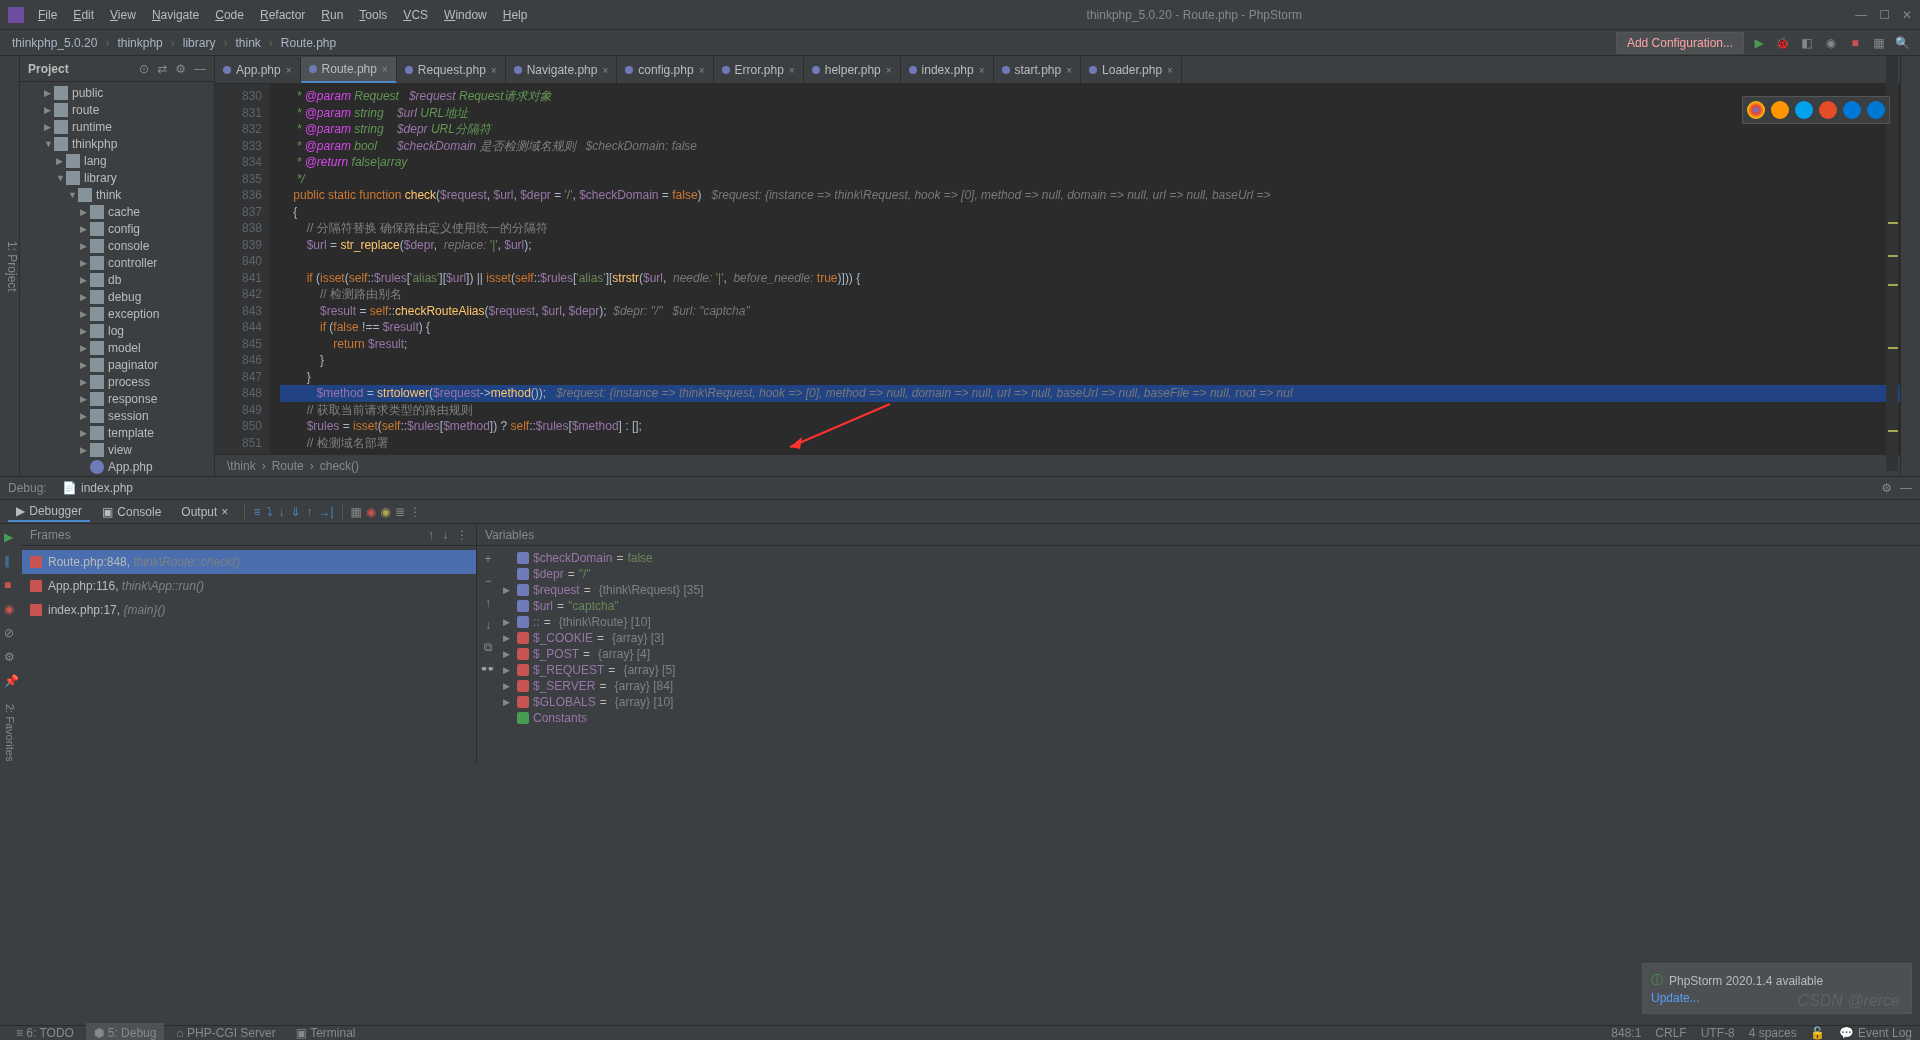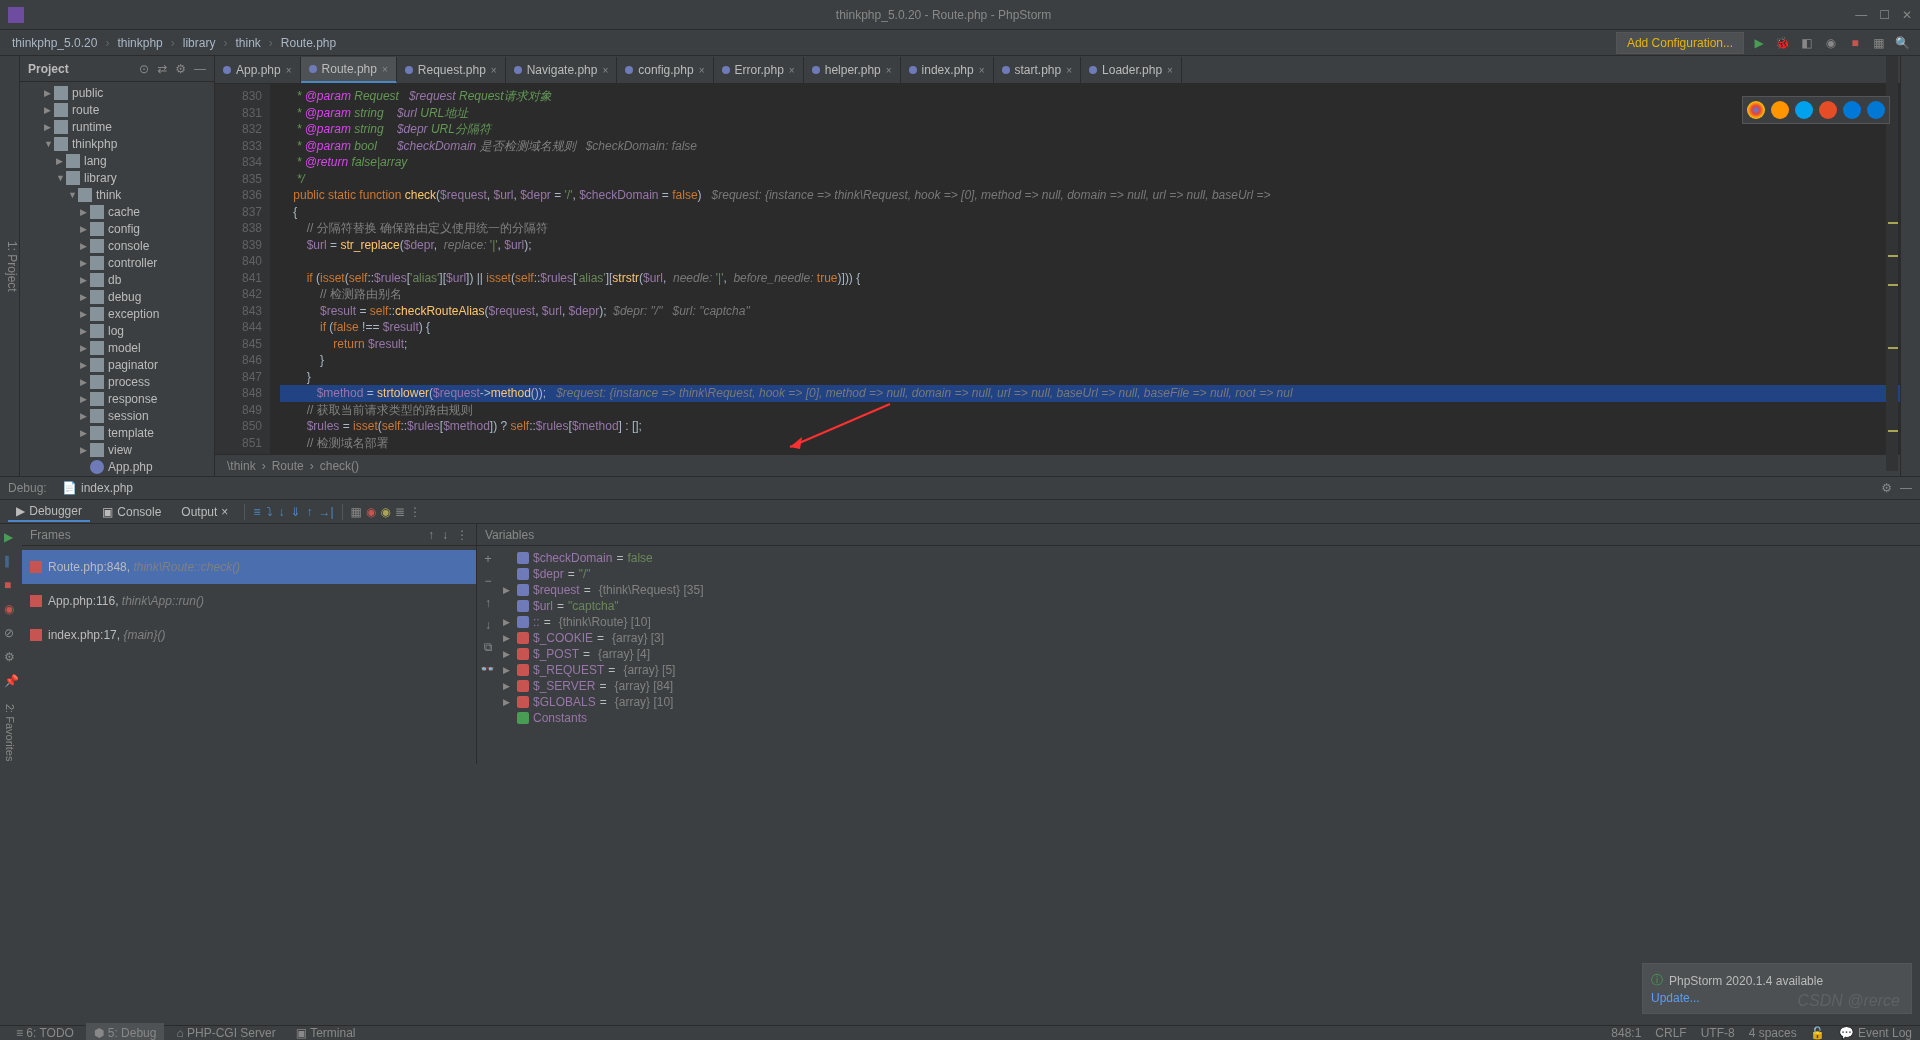"File" div.menu { html: none -> <div> <span>File</span> <span>Edit</span> <span>View</span> <span>Navigate</span> <span>Code</span> <span>Refactor</span> <span>Run</span> <span>Tools</span> <span>VCS</span> <span>Window</span> <span>Help</span> </div> }
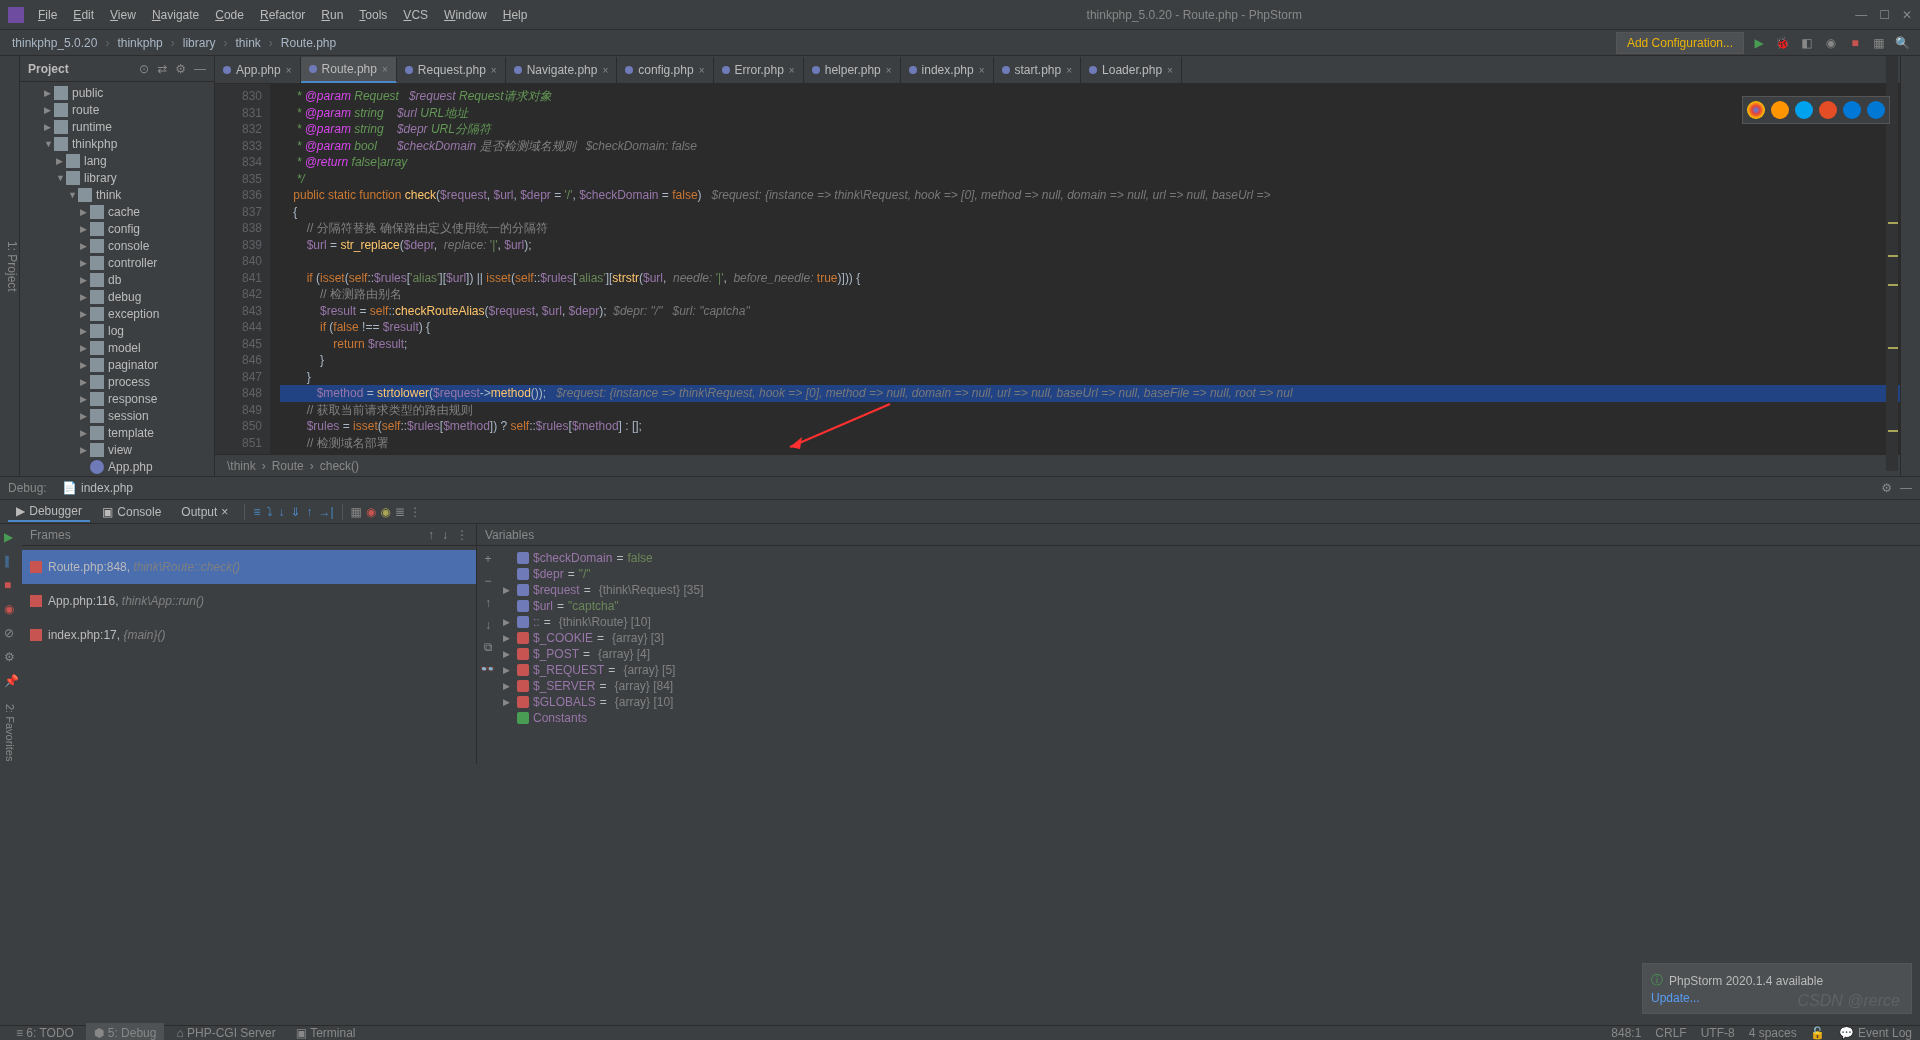"Add Configuration..." .add-config { color: #eab308 -> #fca5a5 }
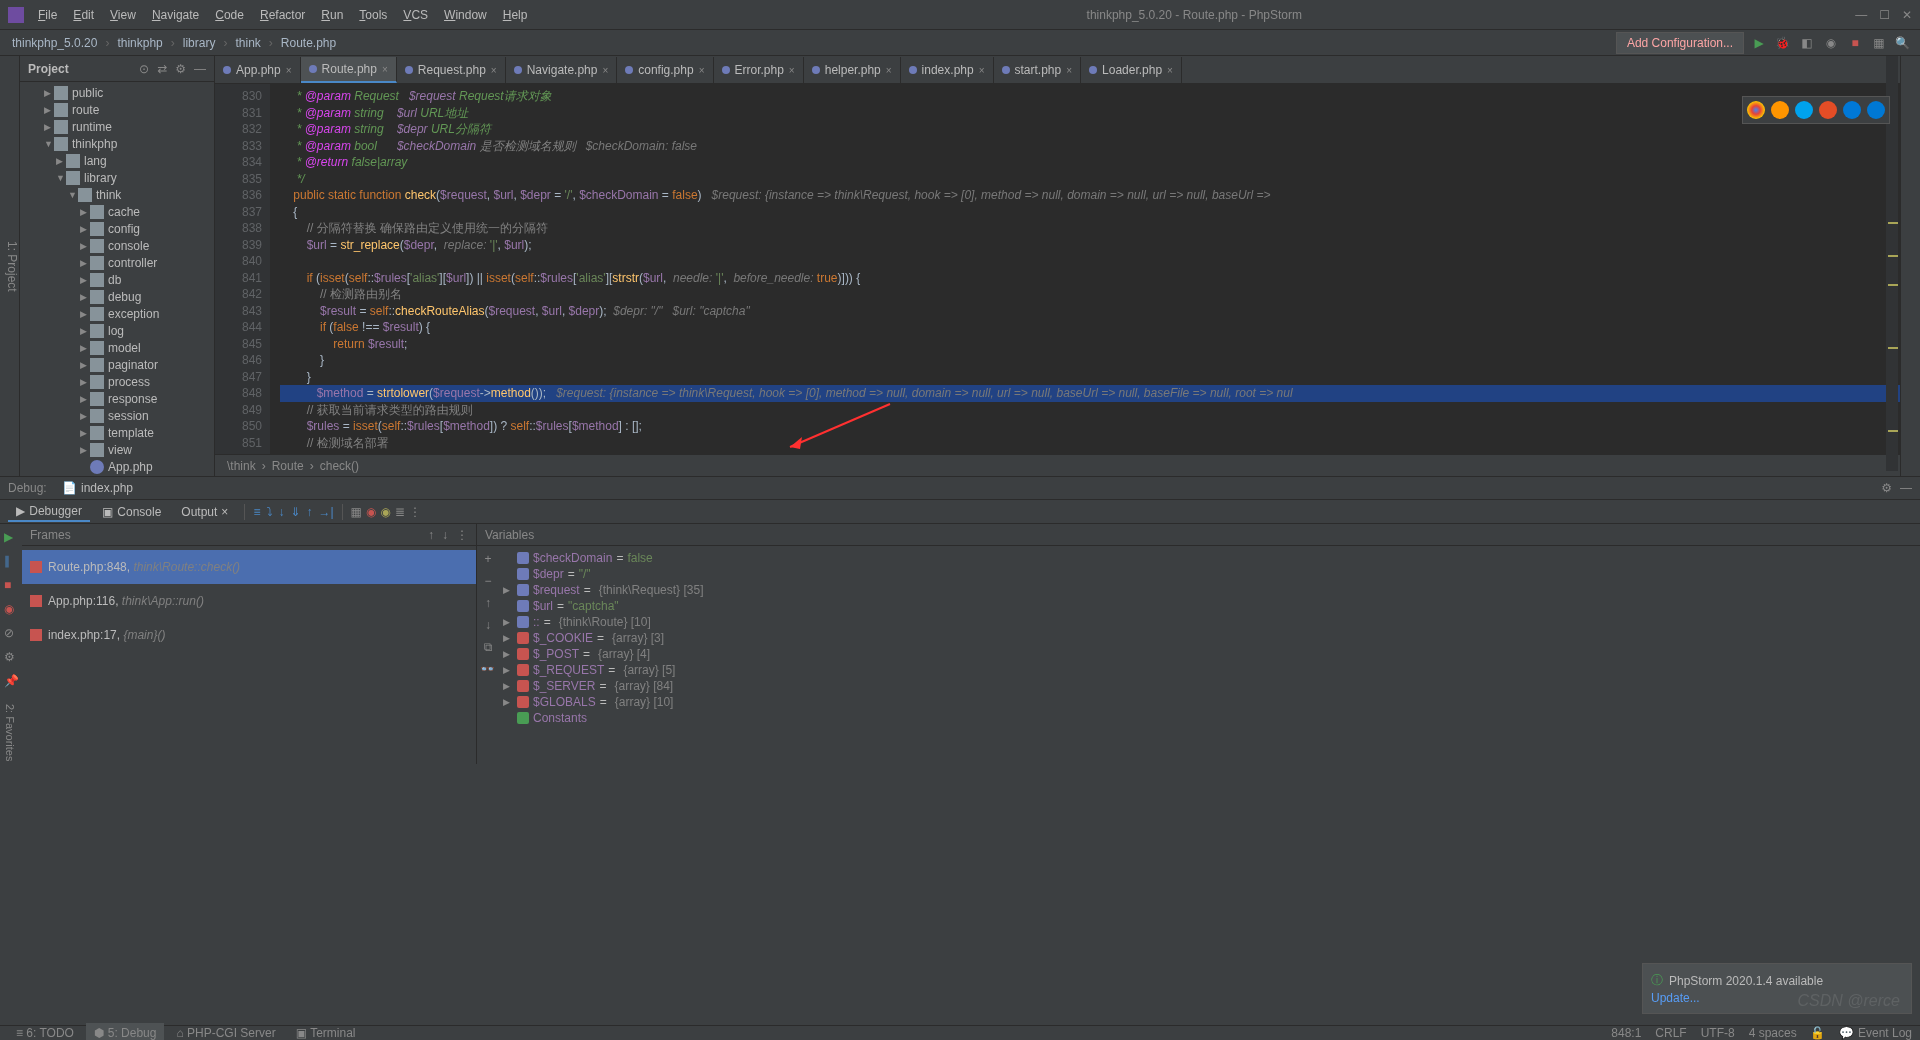"Route.php:848, think\Route::check()" .frame-row { height: 34px -> 24px }
